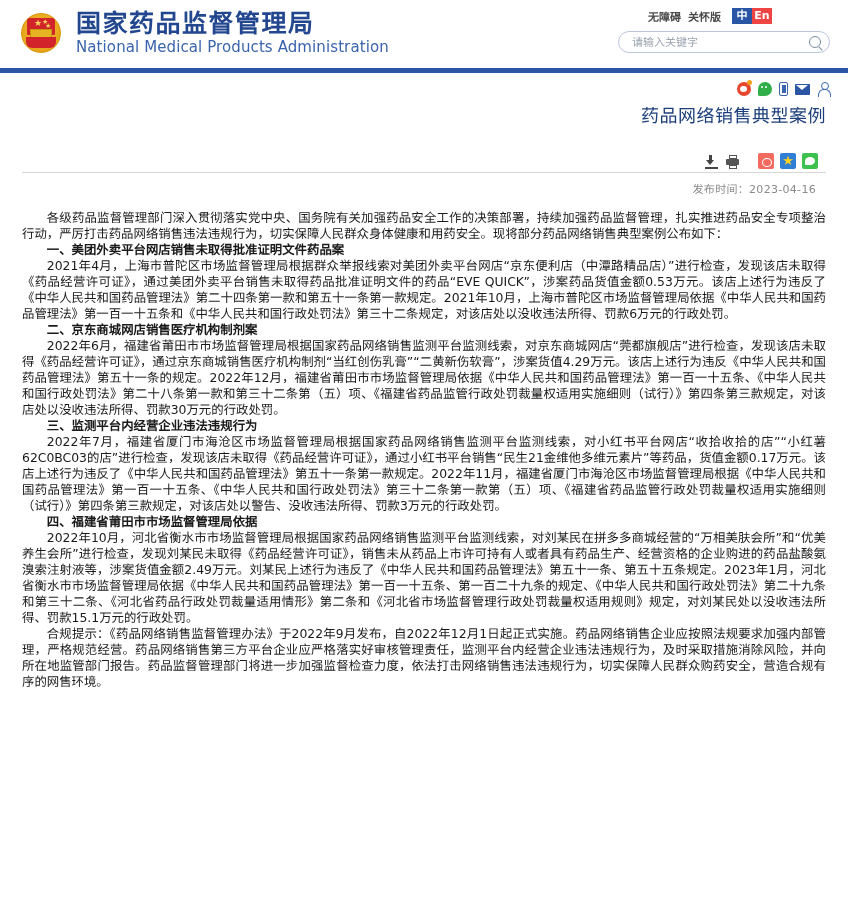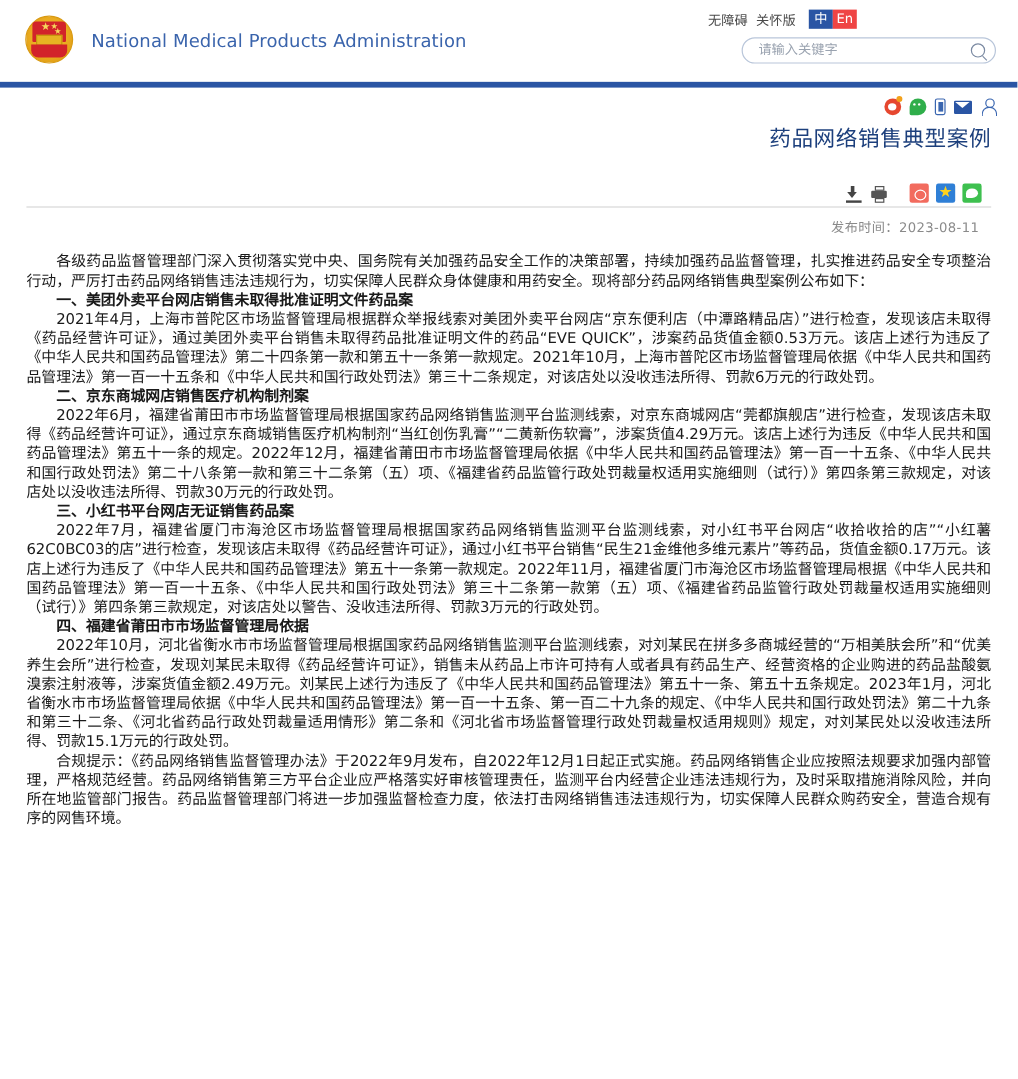"国家药品监督管理局" div.brand-cn { html: none -> <div>国家药品监督管理局</div> }
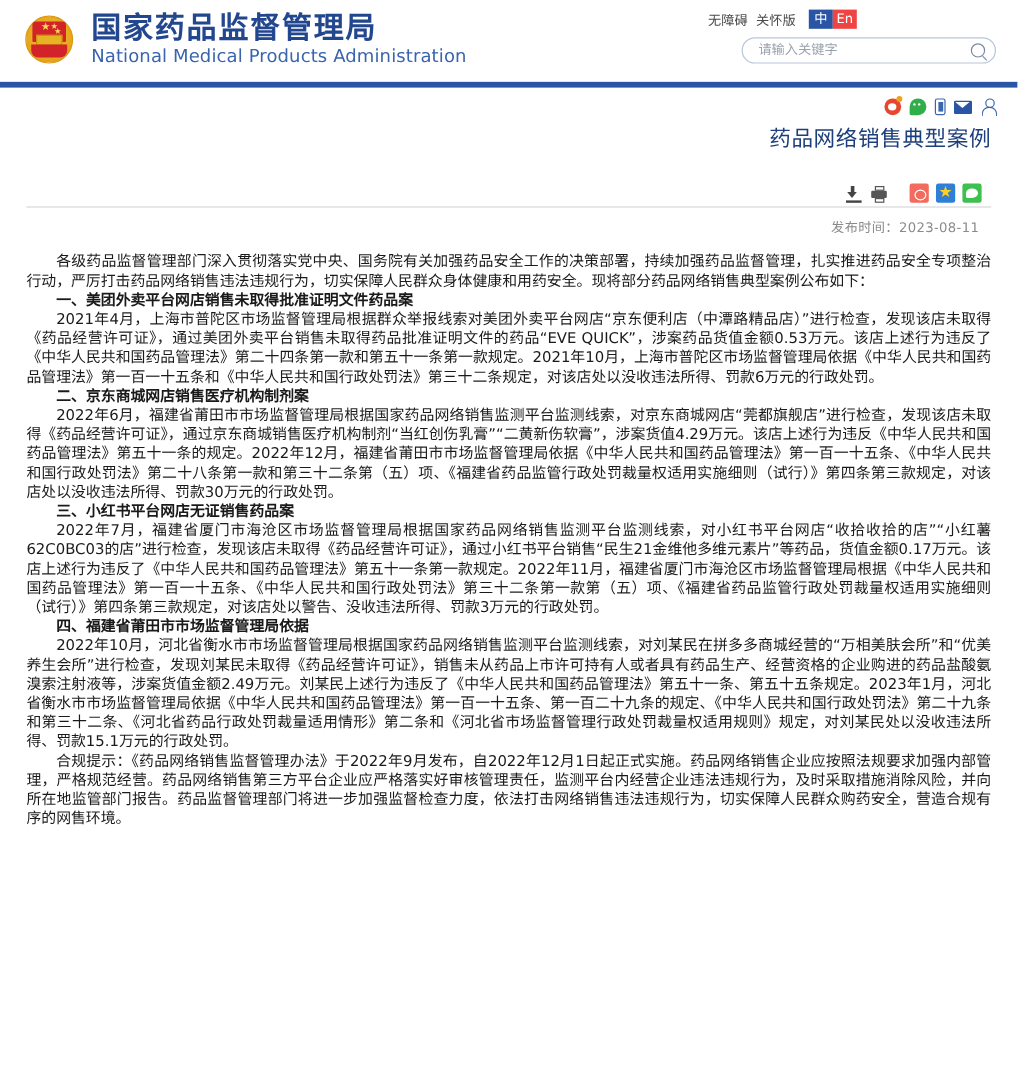"无障碍" .util-row { font-weight: none -> bold; justify-content: flex-start -> center }
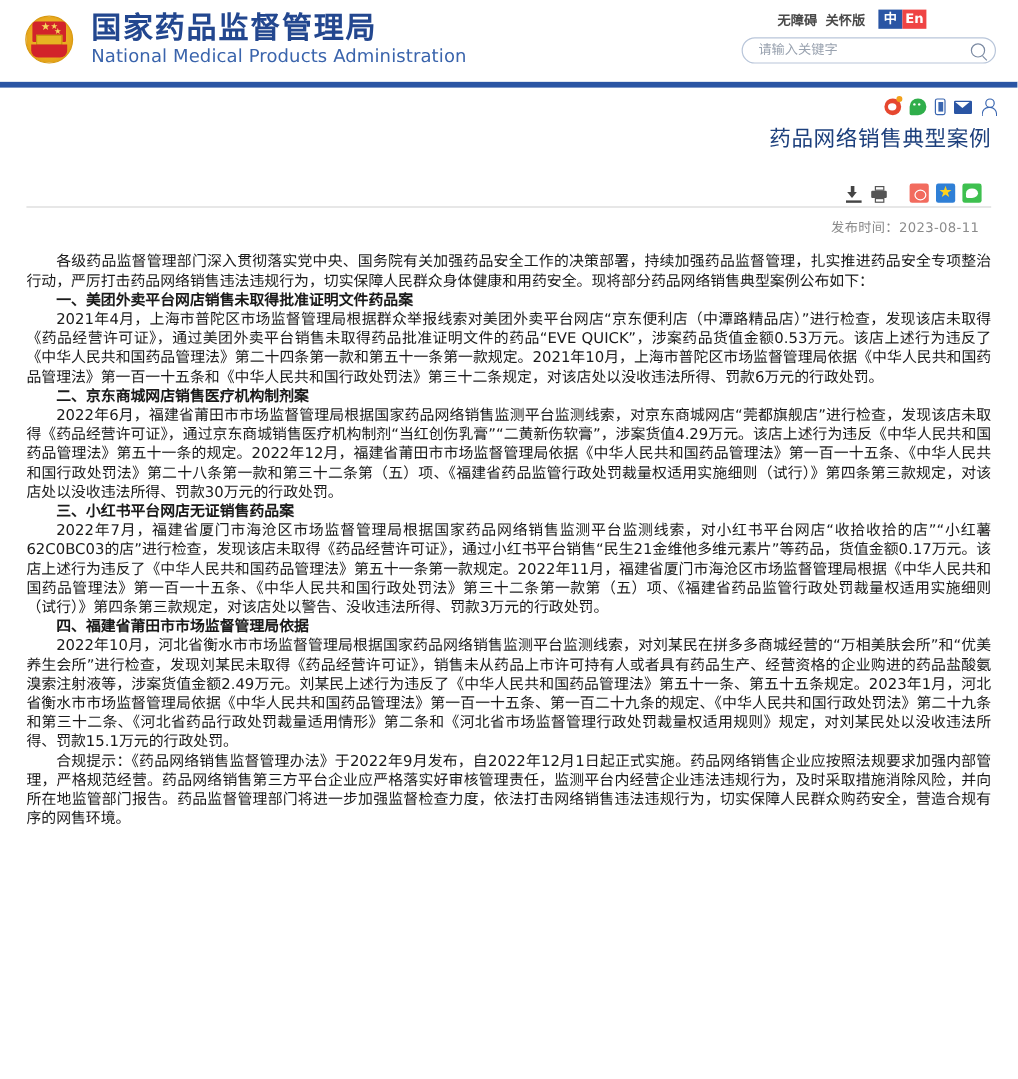"2023-08-11" span { text: 2023-08-11 -> 2023-04-16 }
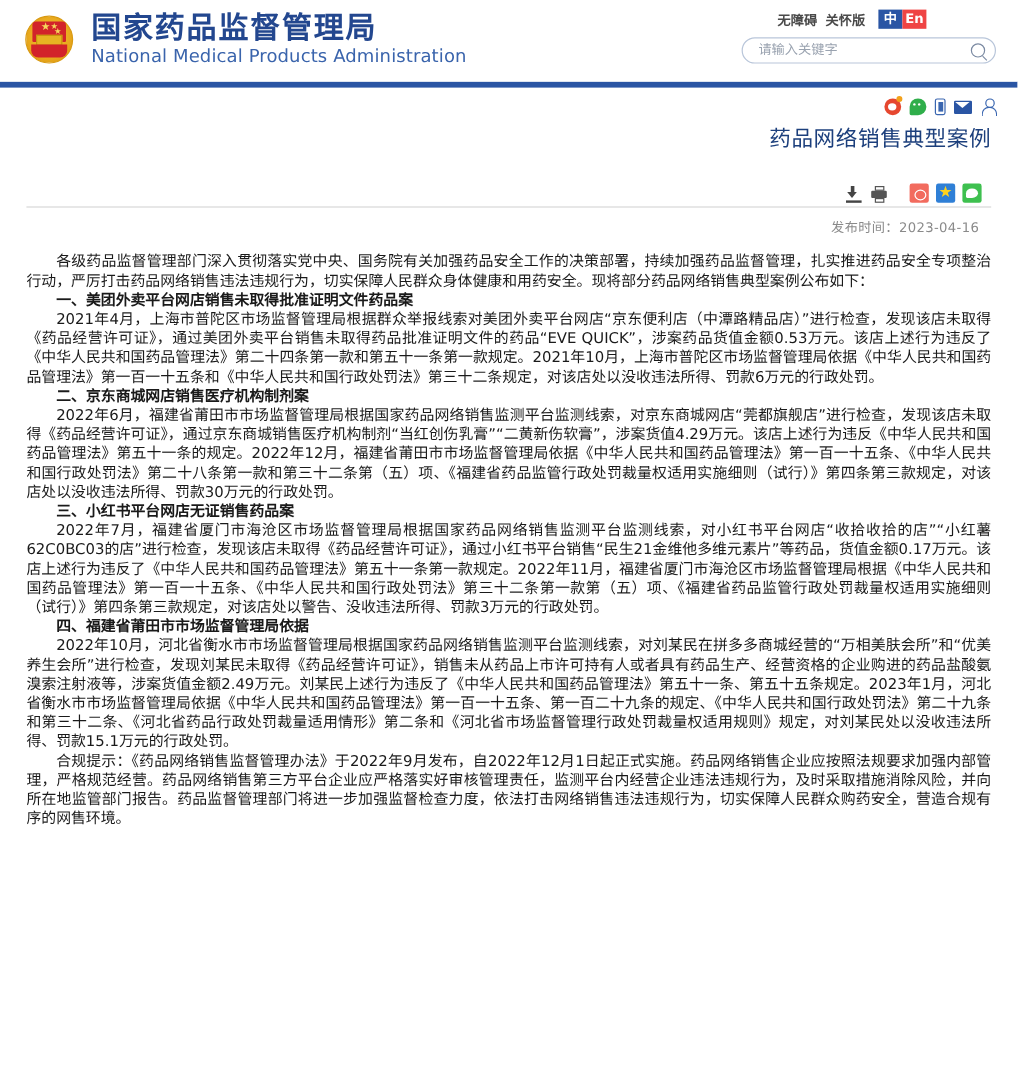"三、小红书平台网店无证销售药品案" p.case-head { text: 小红书平台网店无证销售药品案 -> 监测平台内经营企业违法违规行为 }
